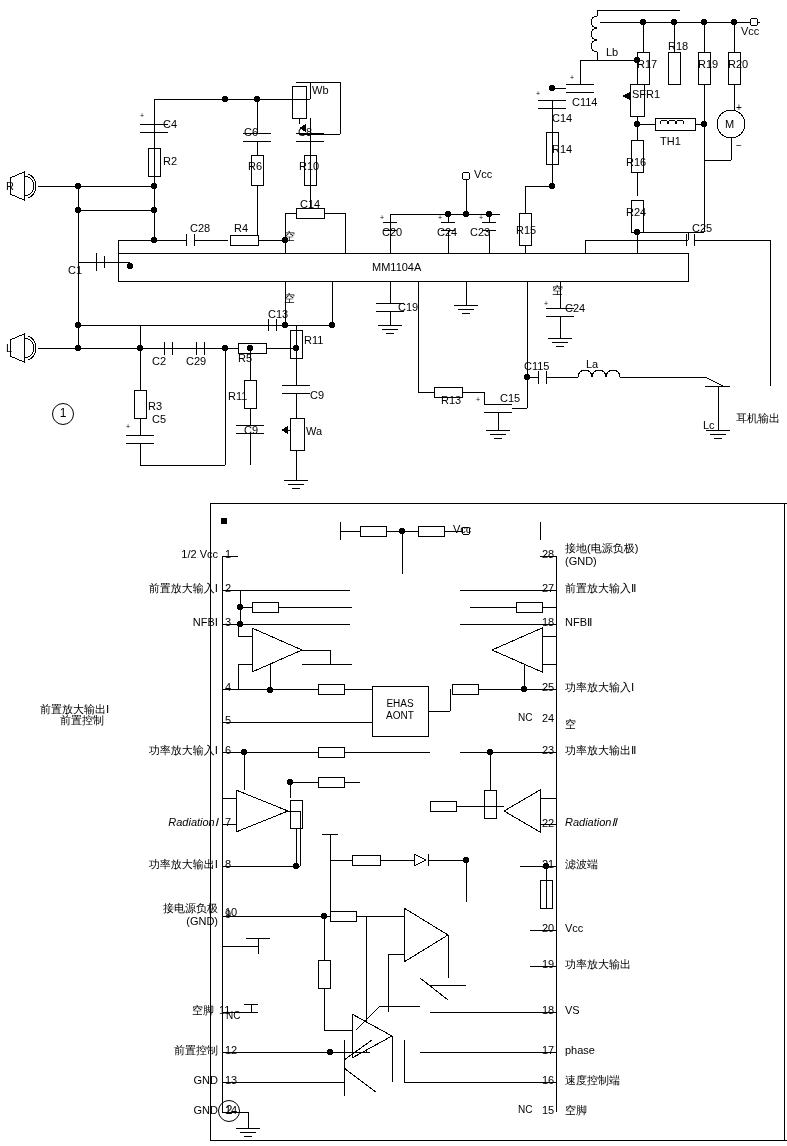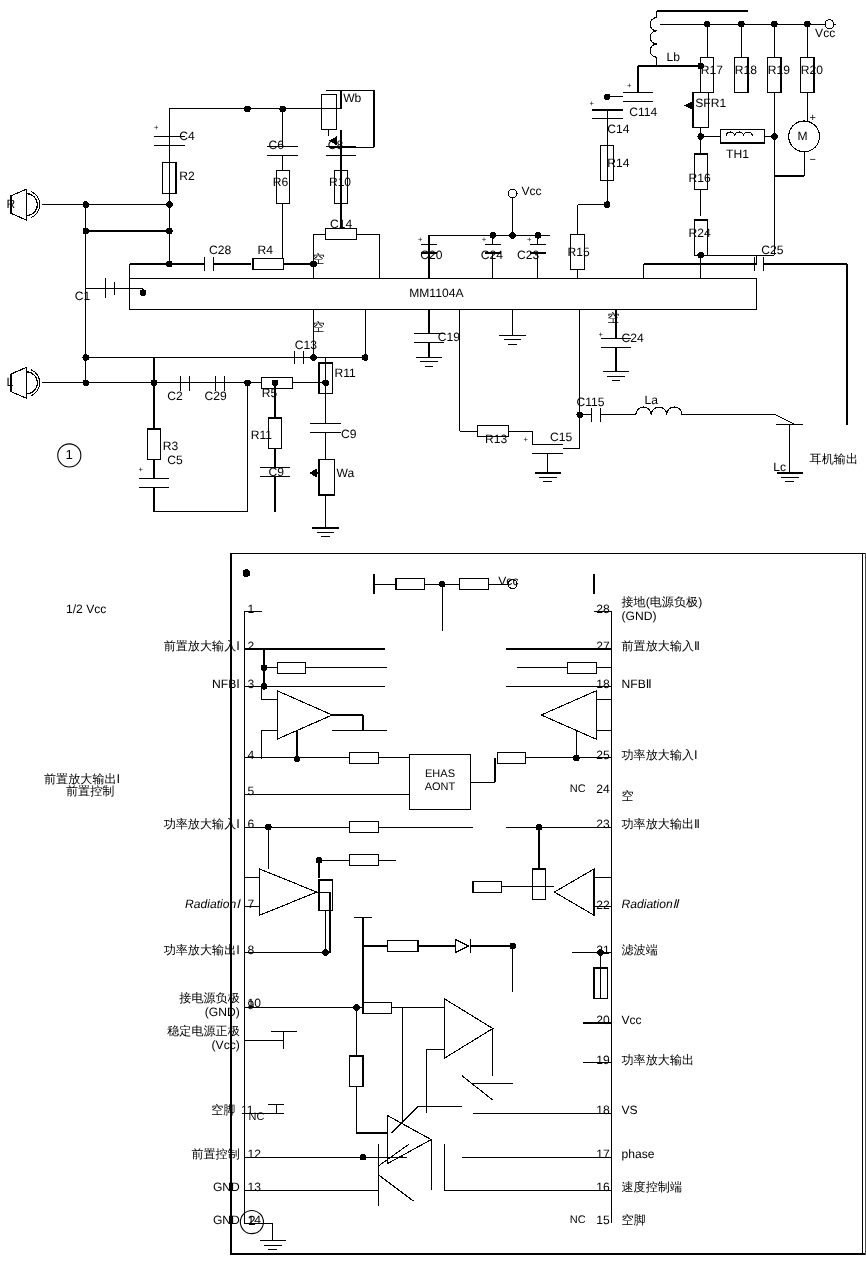"R18" div.lbl { top: 58px -> 40px }
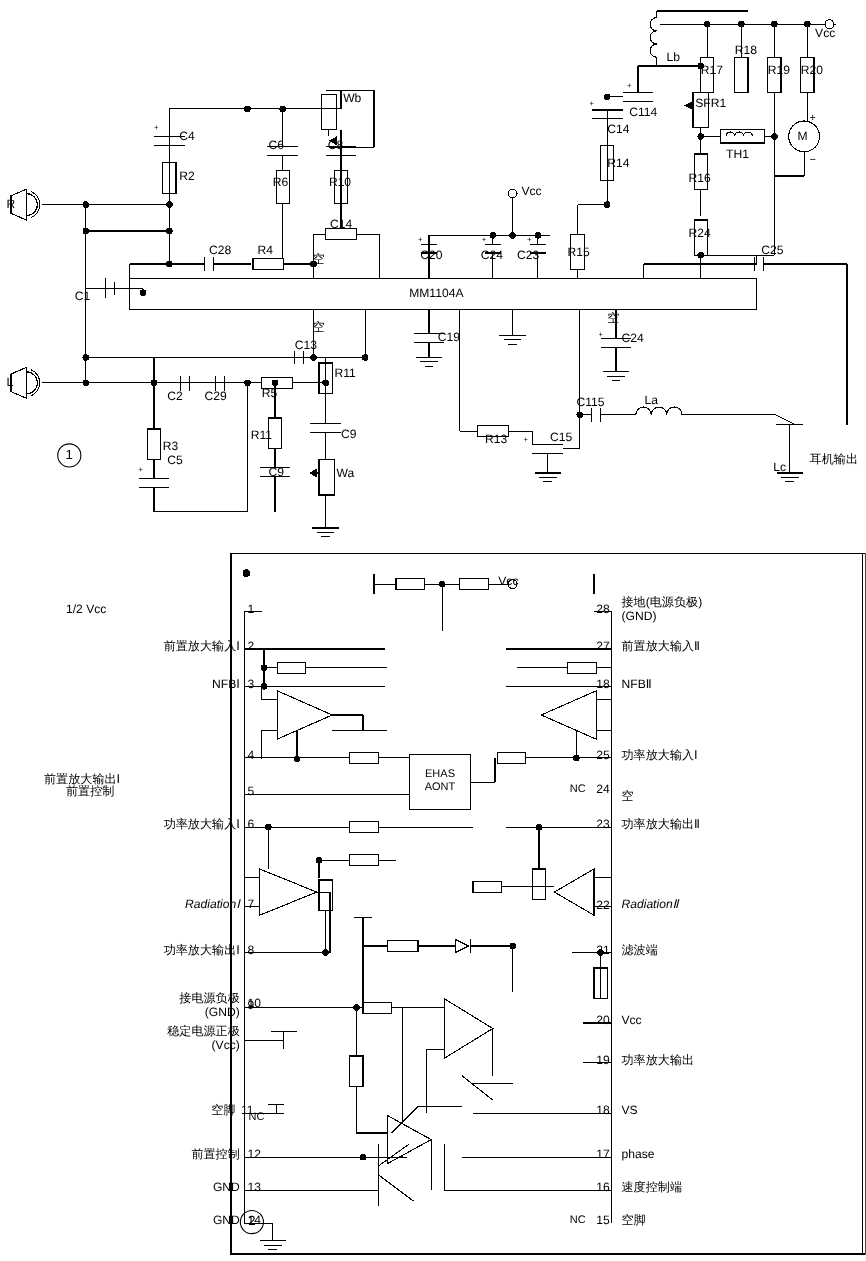"1/2 Vcc" div.lbl { text-align: none -> right }
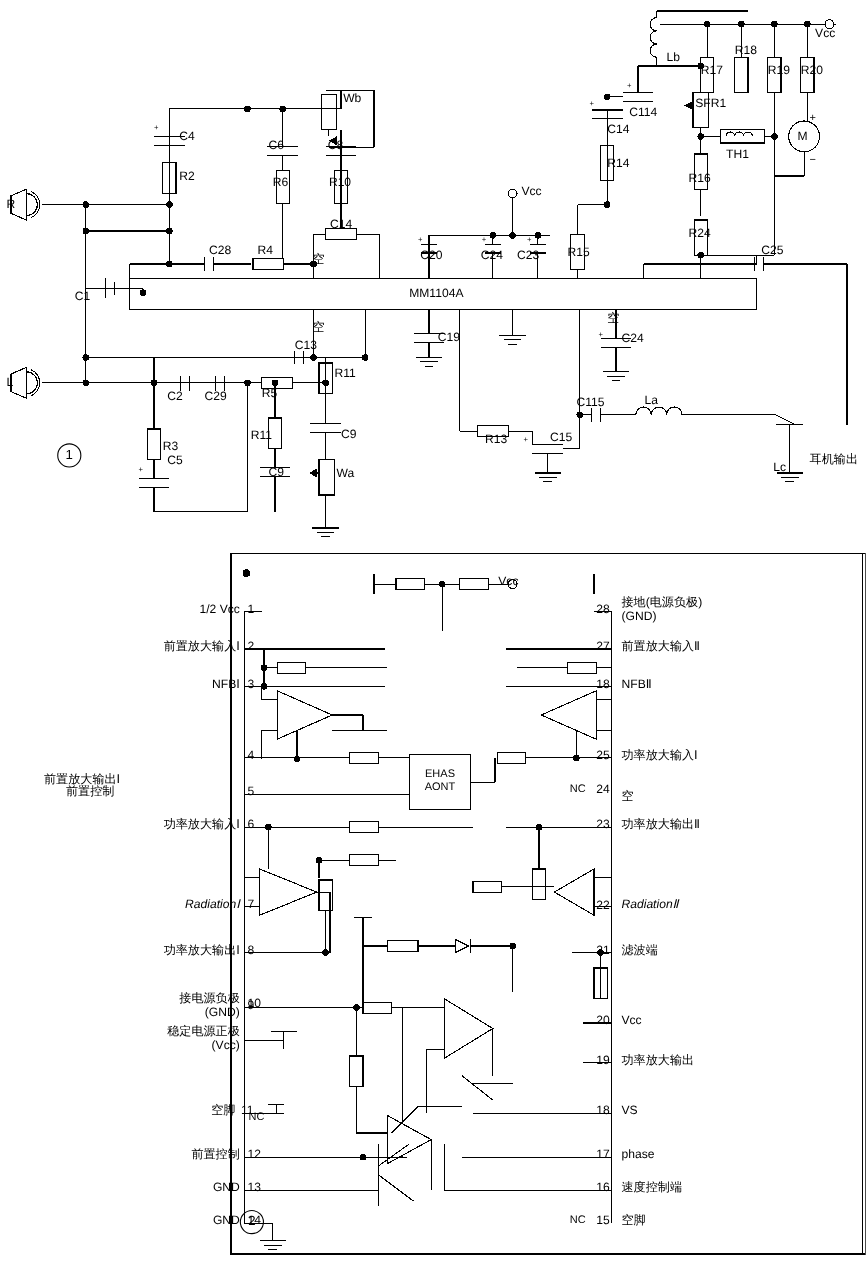"稳定电源正极" div.lbl { html: <div>稳定电源正极 (Vcc)</div> -> none }
